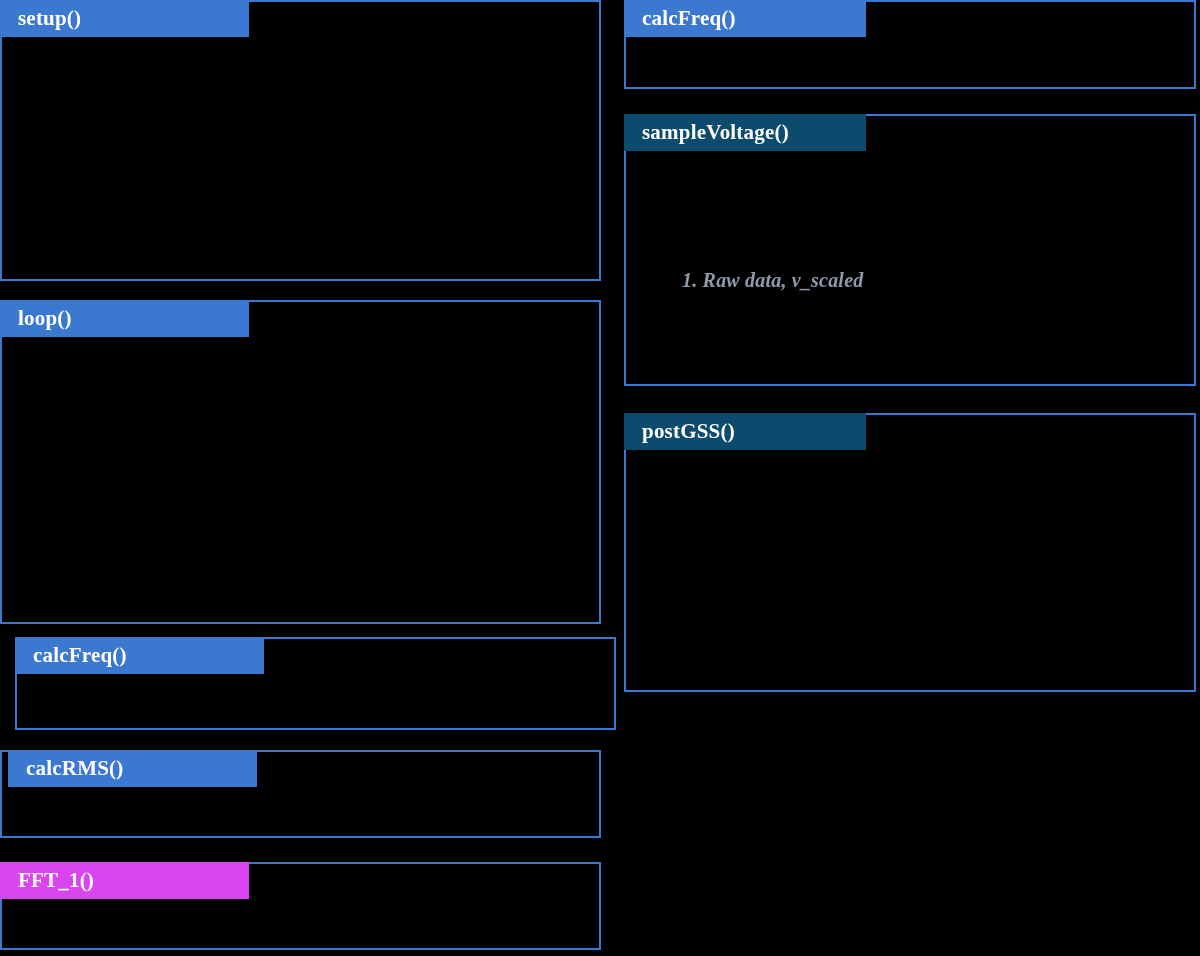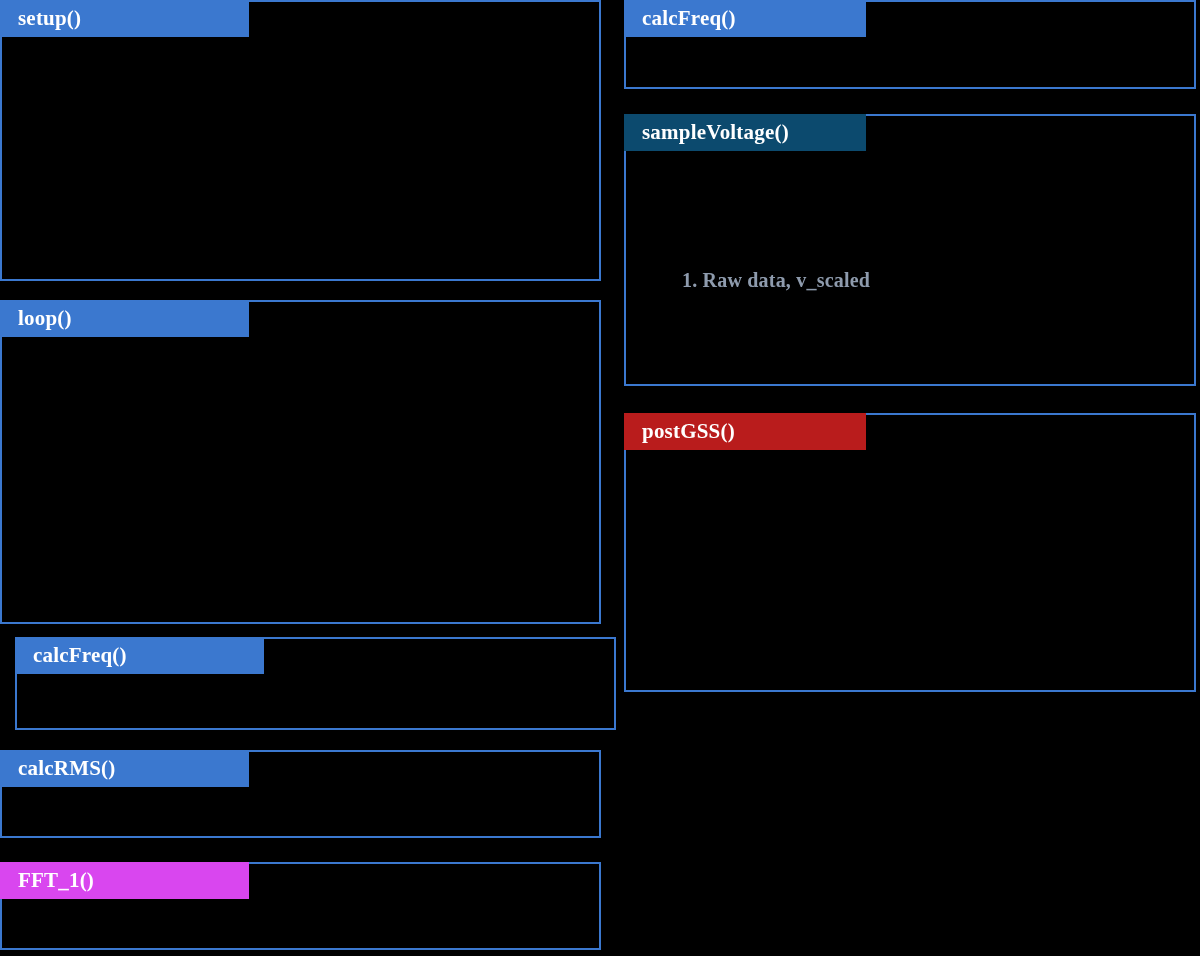"1. Raw data, v_scaled" .fn-body { font-style: none -> italic }
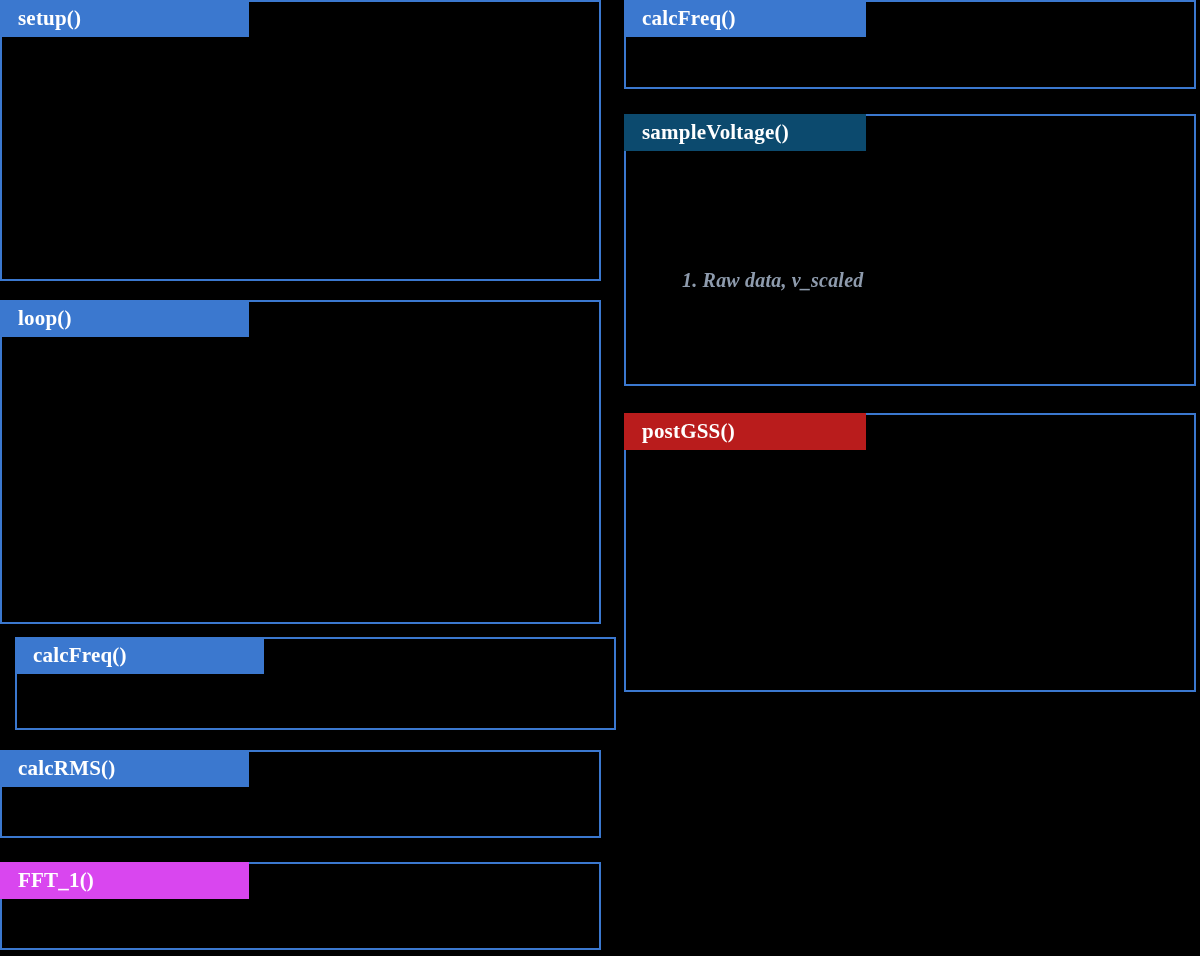"postGSS()" div.fn-header { background: #b91c1c -> #0c4a6e }
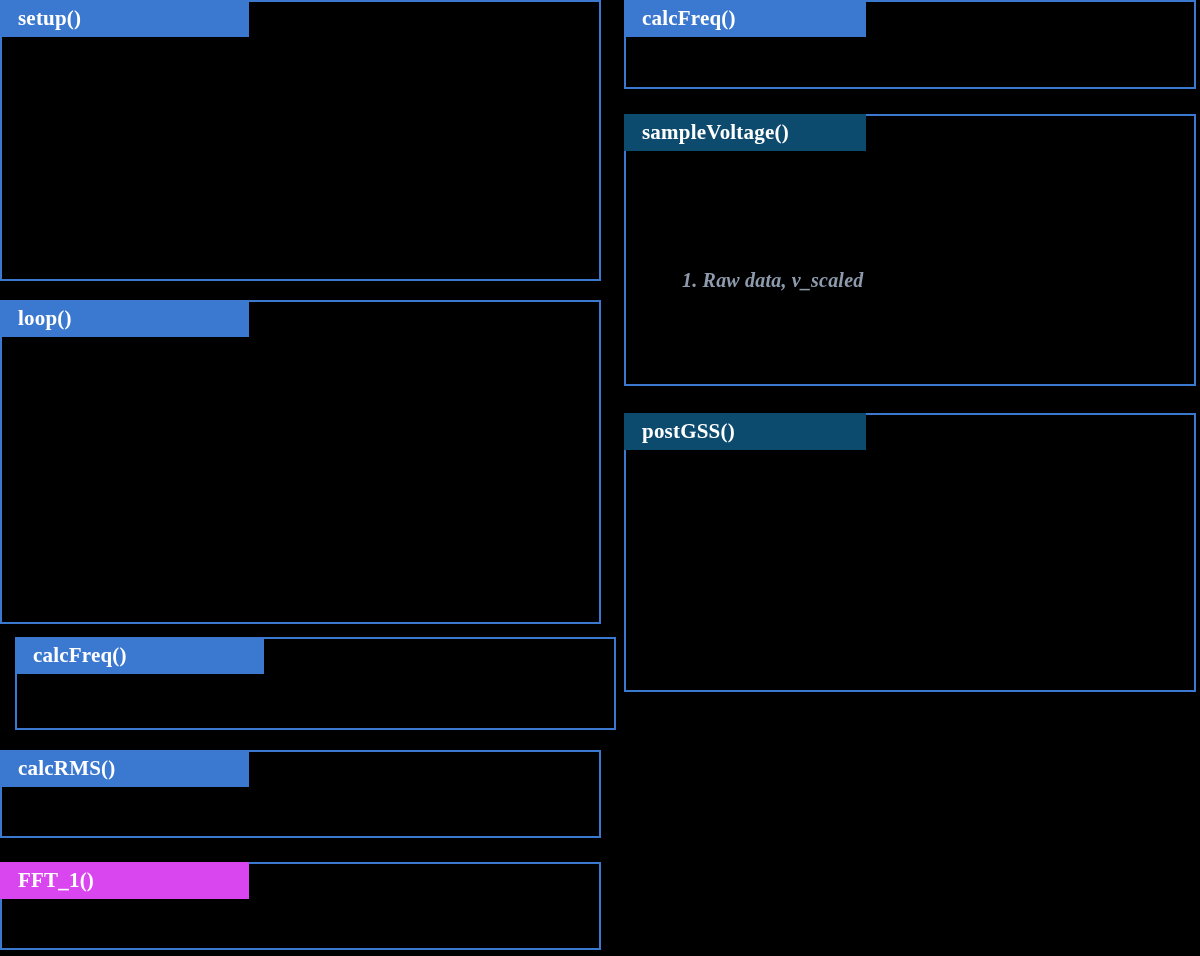"calcRMS()" div.fn-header { margin-left: none -> 8px }
